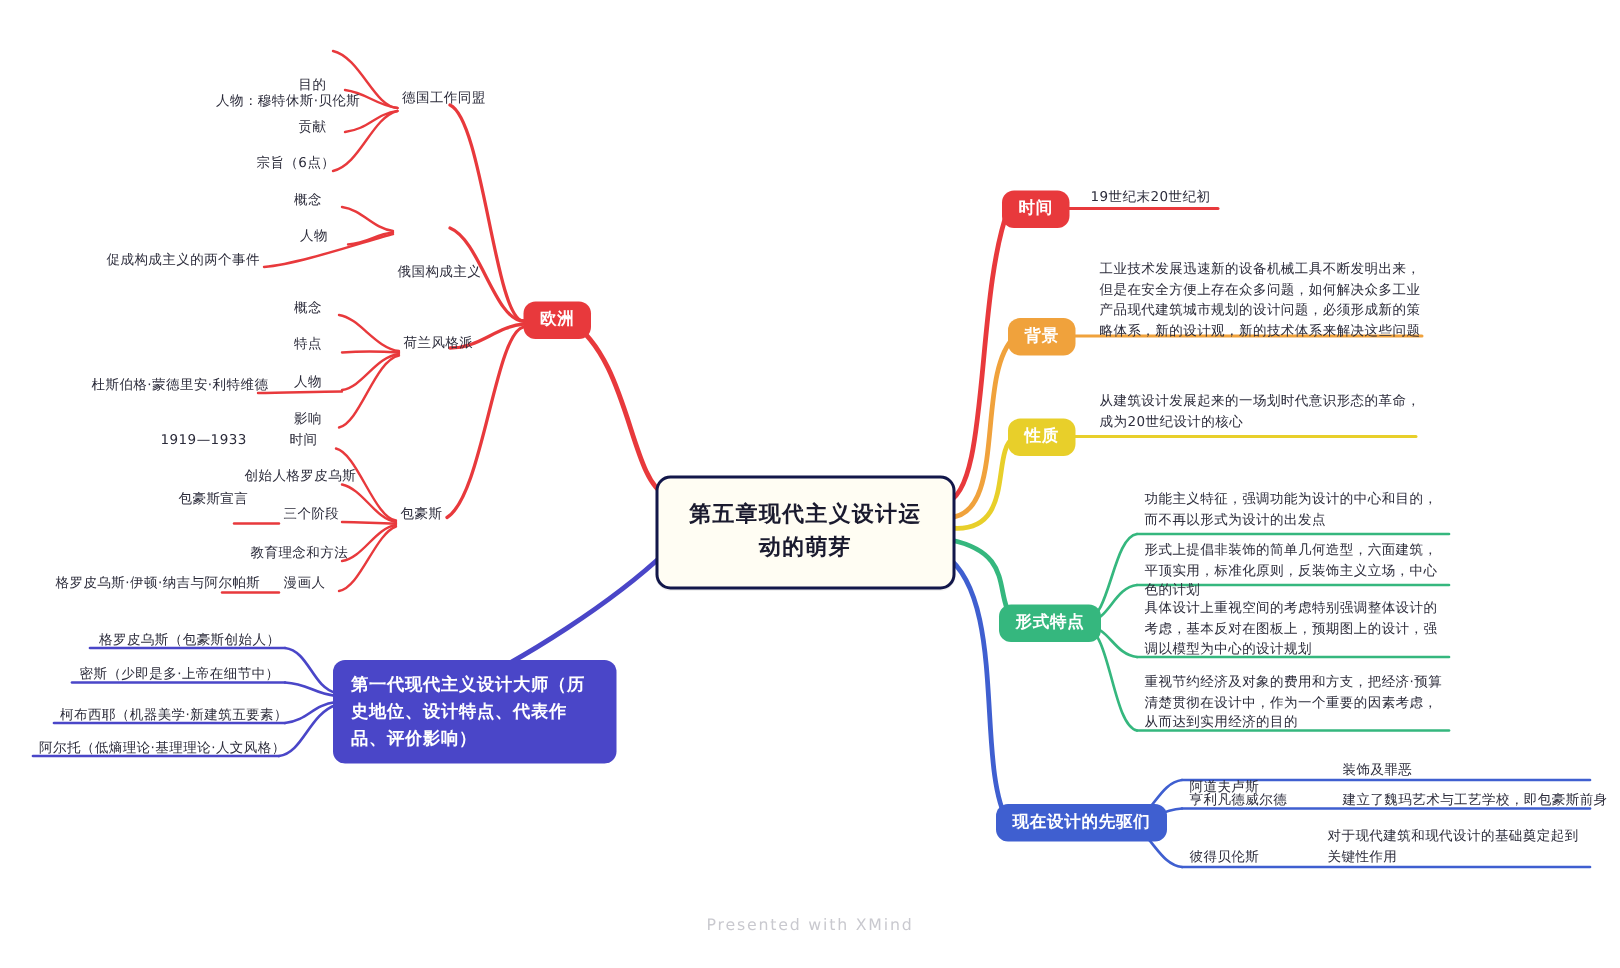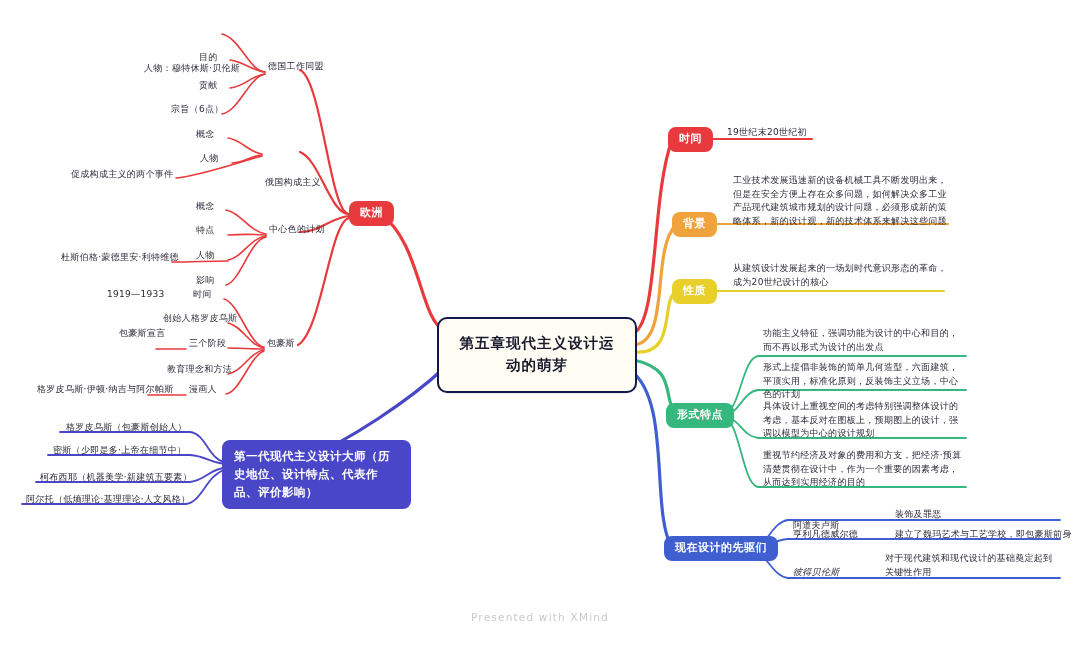"中心色的计划" div.node { text: 中心色的计划 -> 荷兰风格派 }
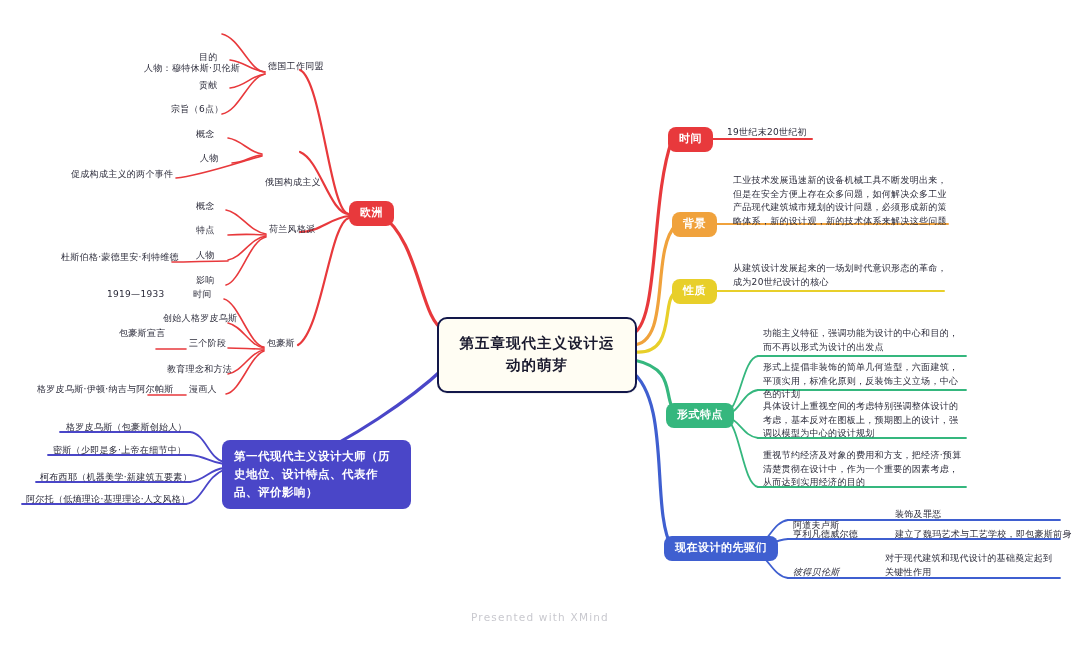"彼得贝伦斯" div.node { font-style: italic -> none }
